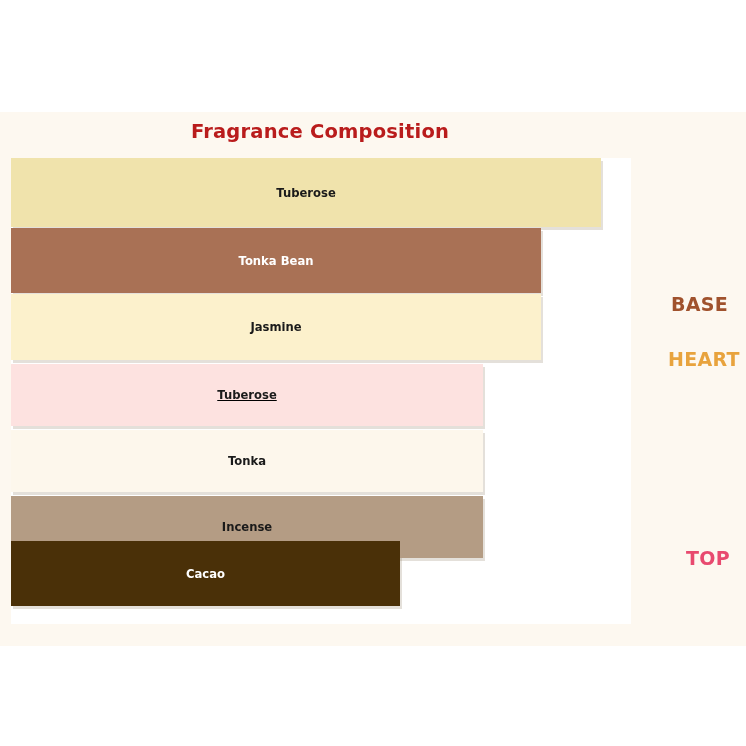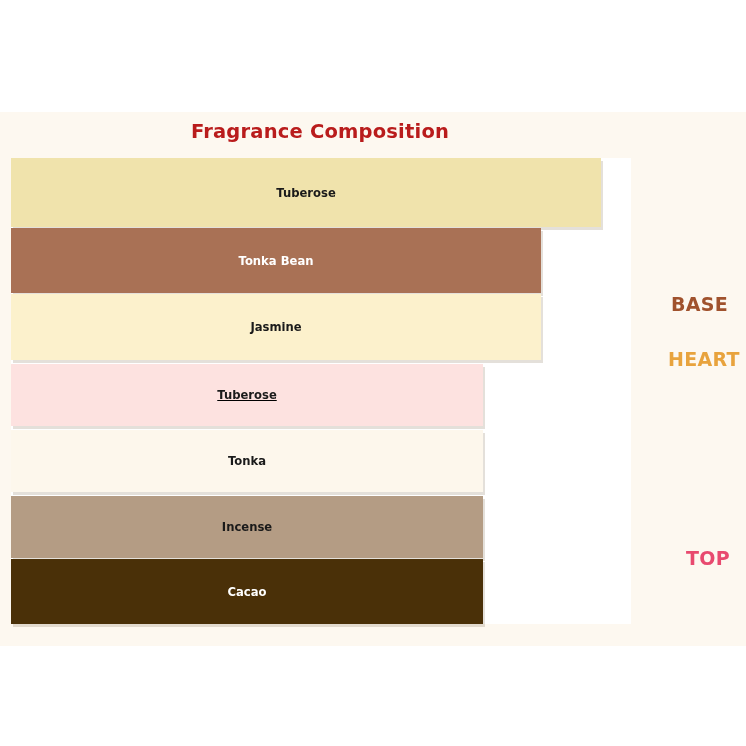"Cacao" div.bar-row { top: 401px -> 383px; width: 472px -> 389px }
